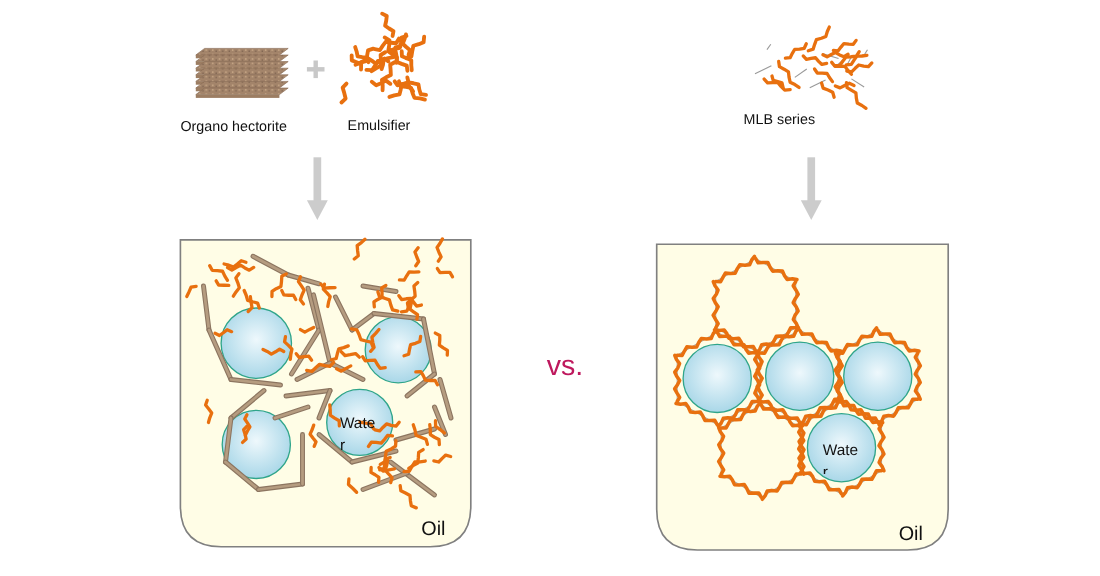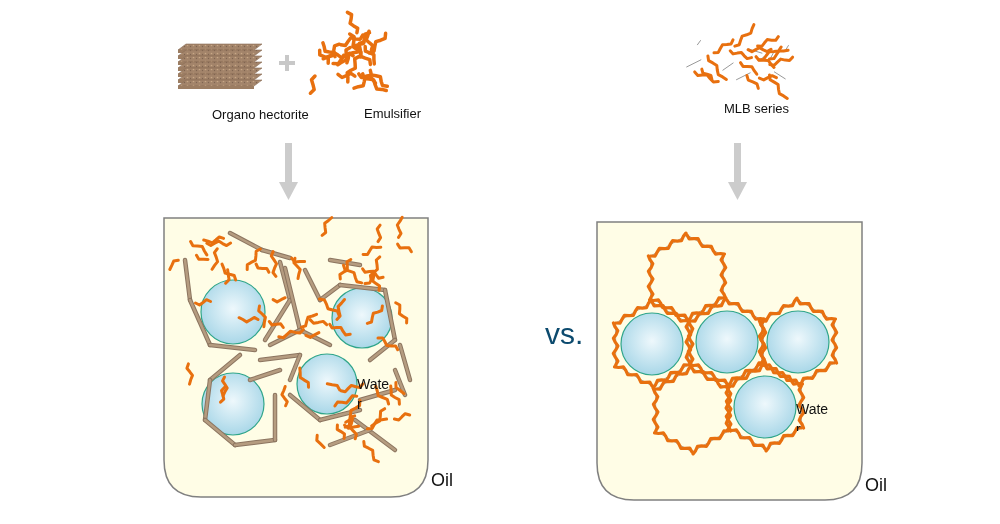"Organo hectorite" .abs { margin-left: 48px -> none }
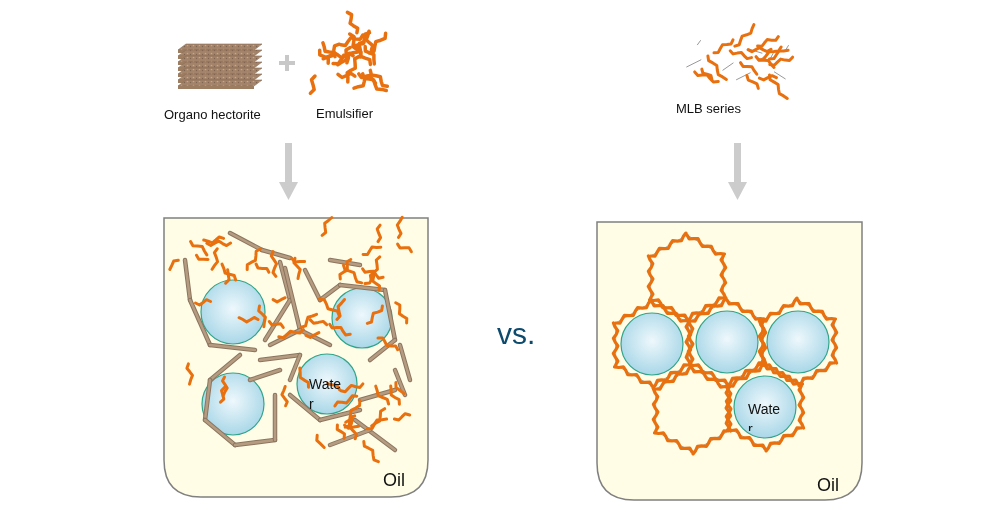"vs." .vs { color: #0c4a6e -> #be185d; font-size: 30px -> 26px }
